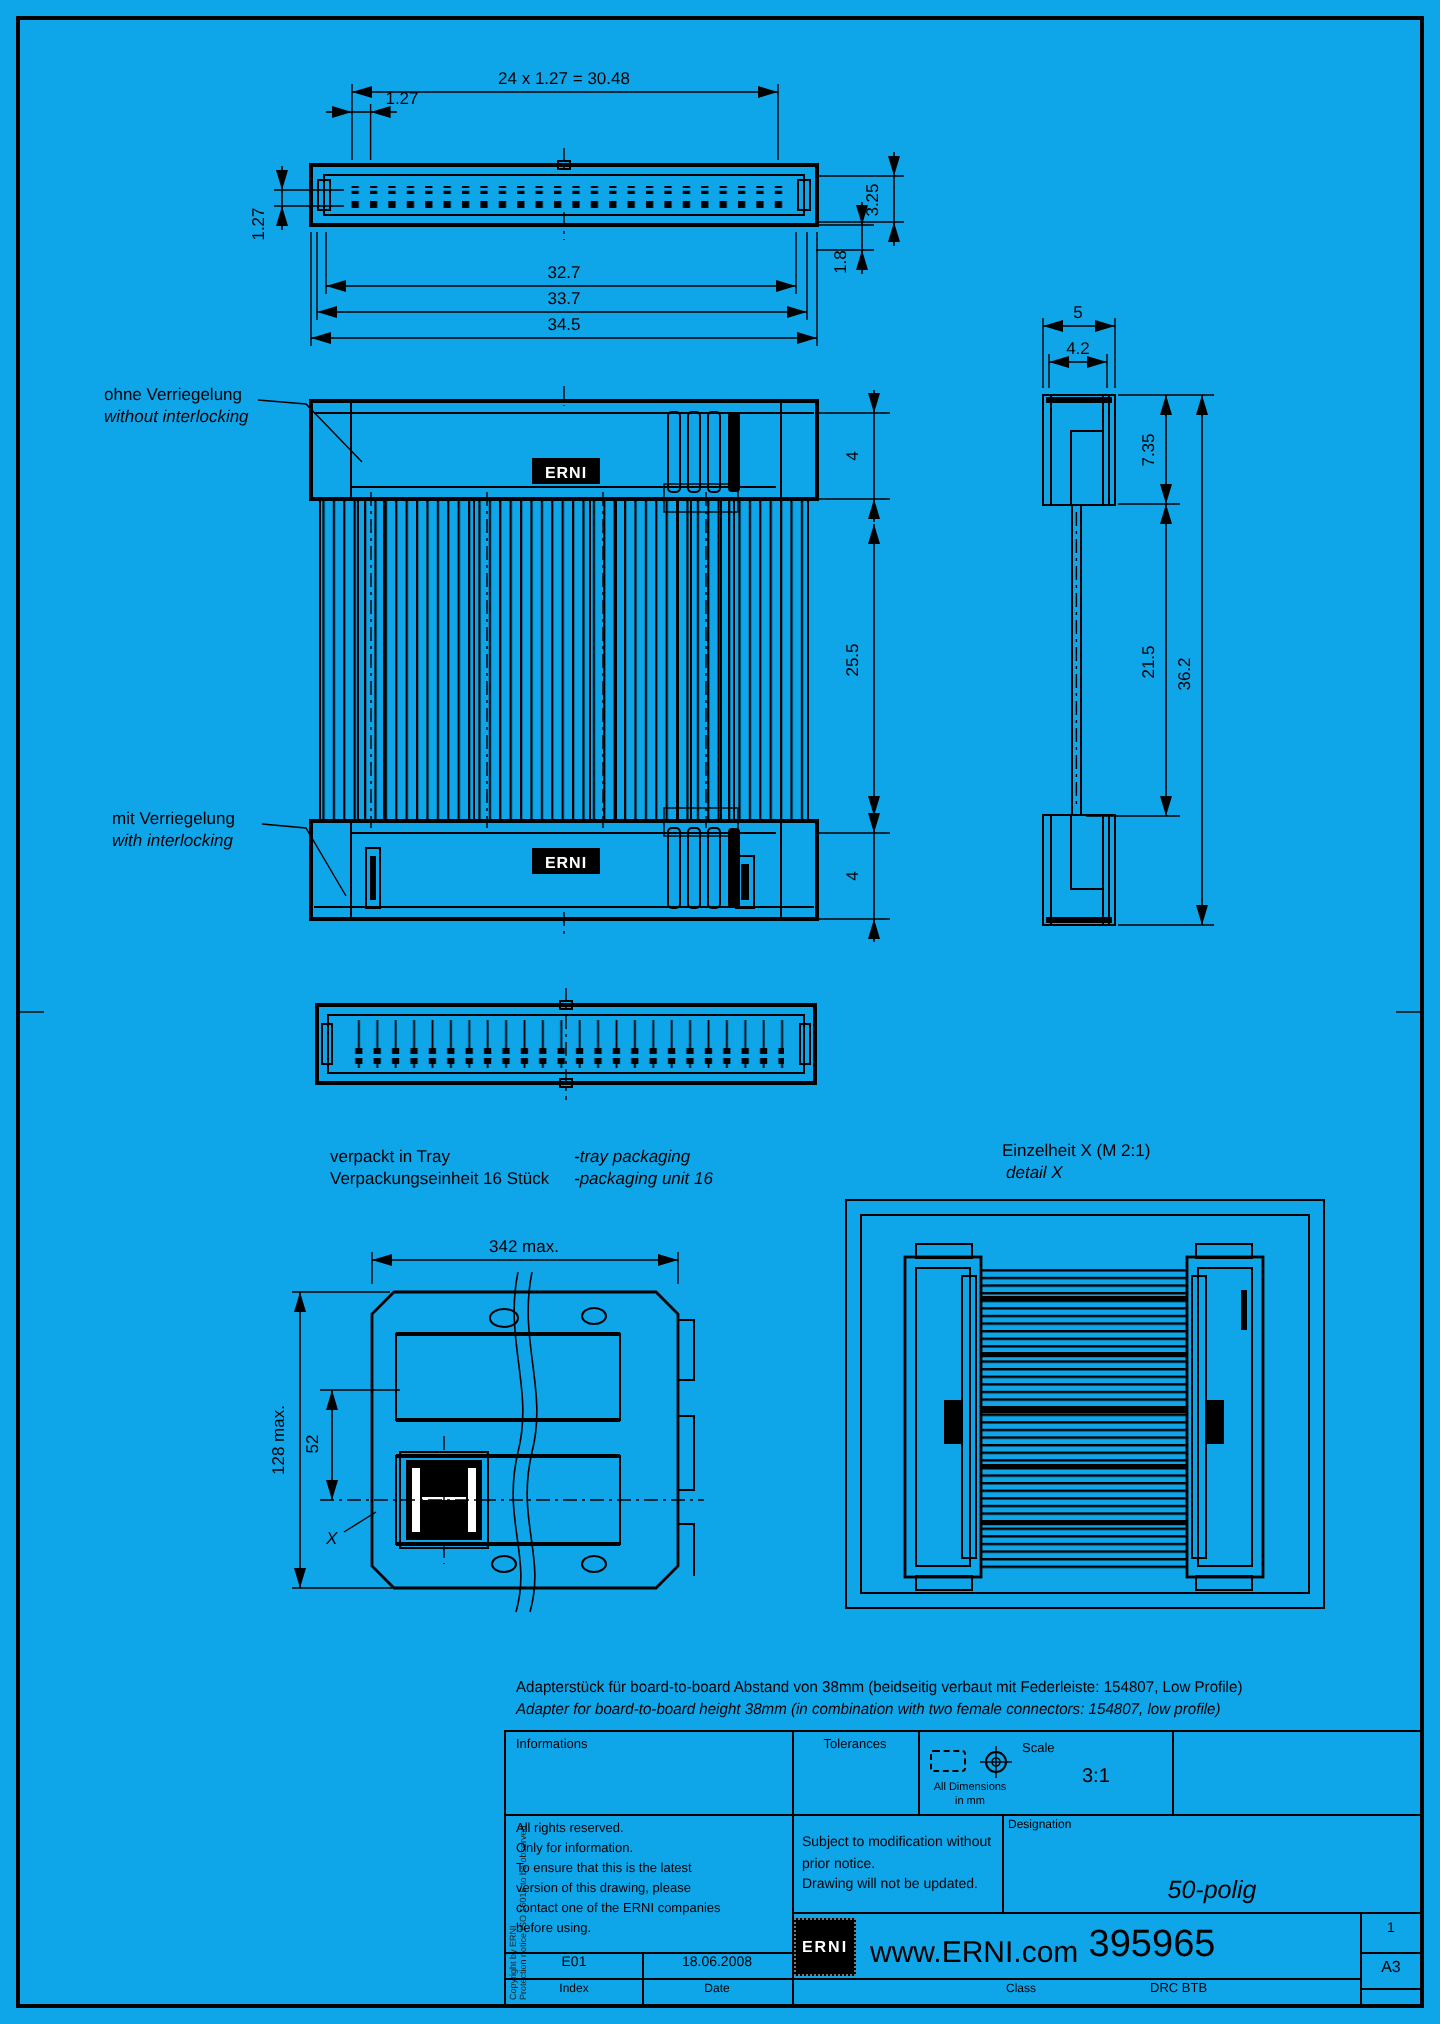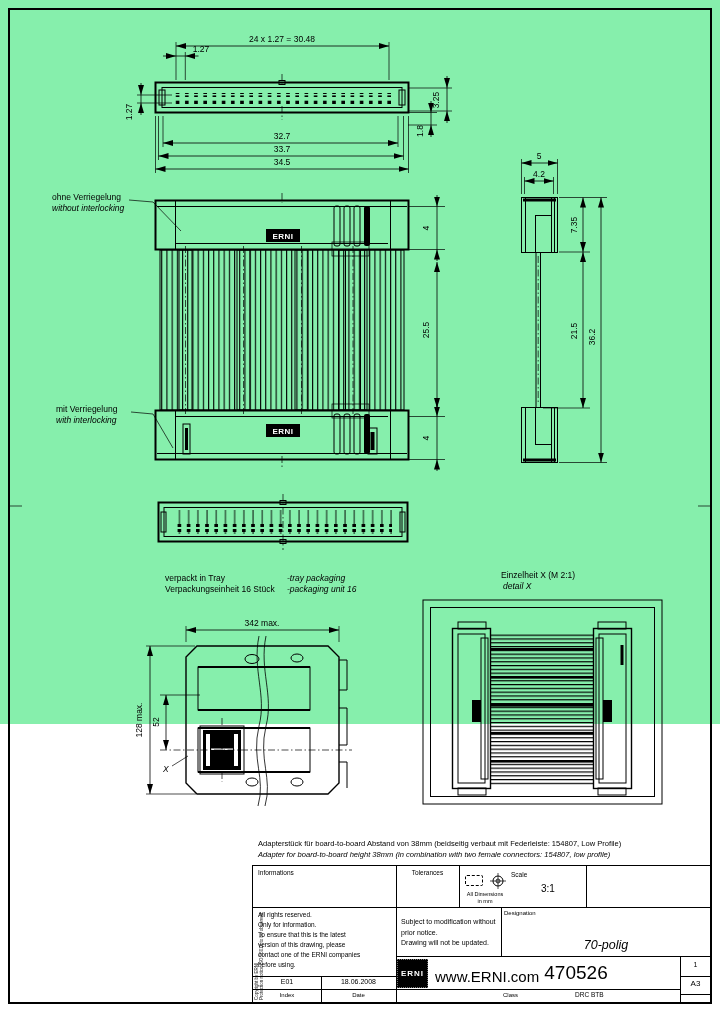"24 x 1.27 = 30.48" .page { background: #86efac -> #0ea5e9; height: 724px -> 1012px }
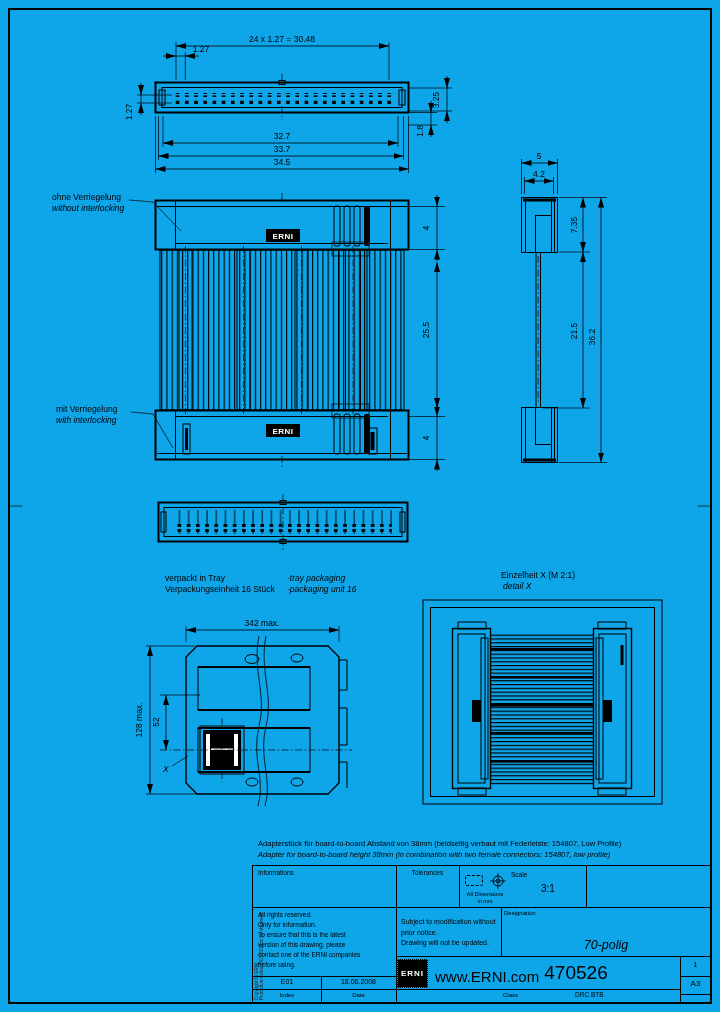"70-polig" div.ctr { text: 70-polig -> 50-polig }
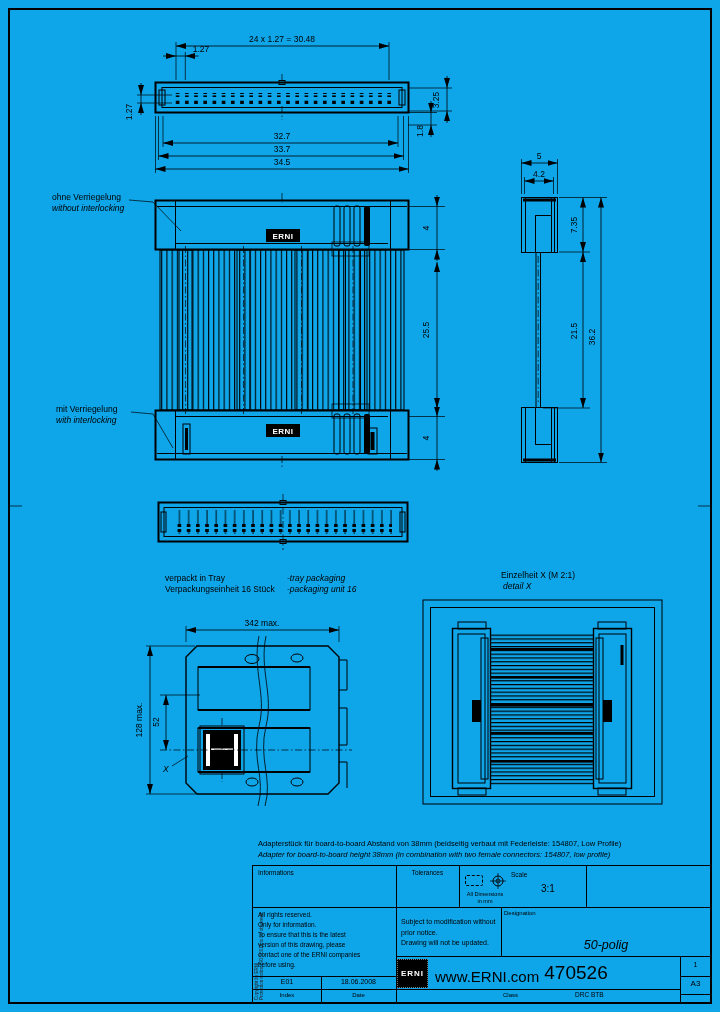"470526" div.ctr { text: 470526 -> 395965 }
